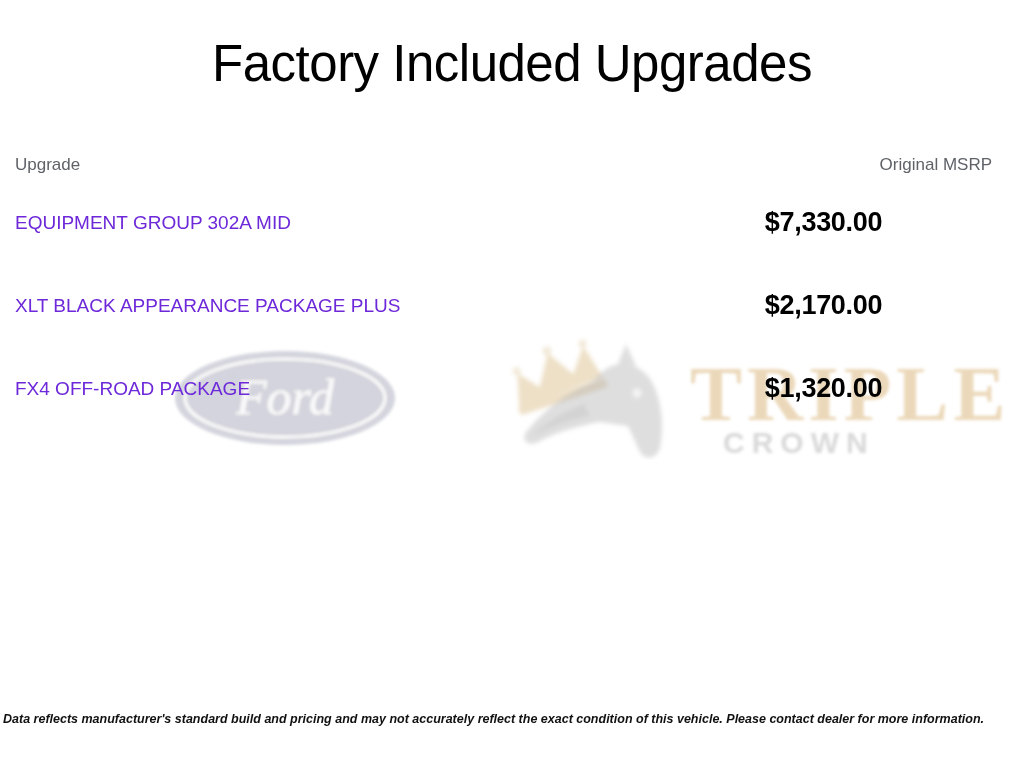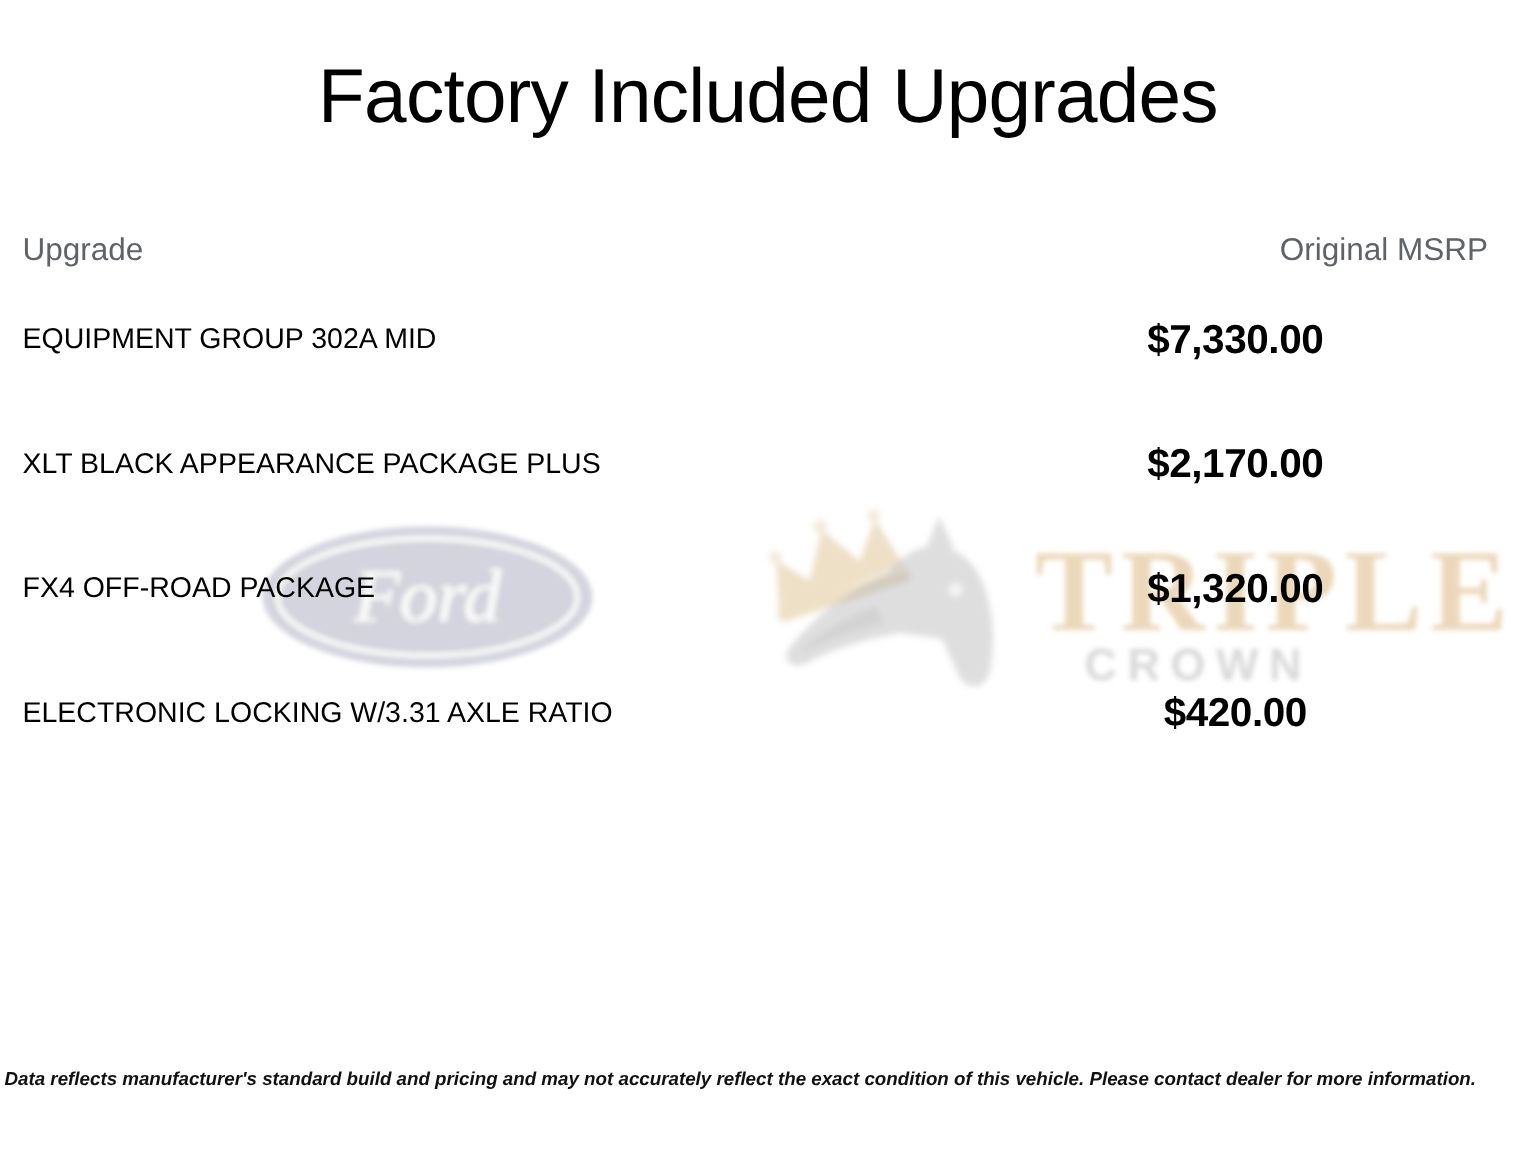"Upgrade" #upgrades-table th { font-size: 21px -> 17px }
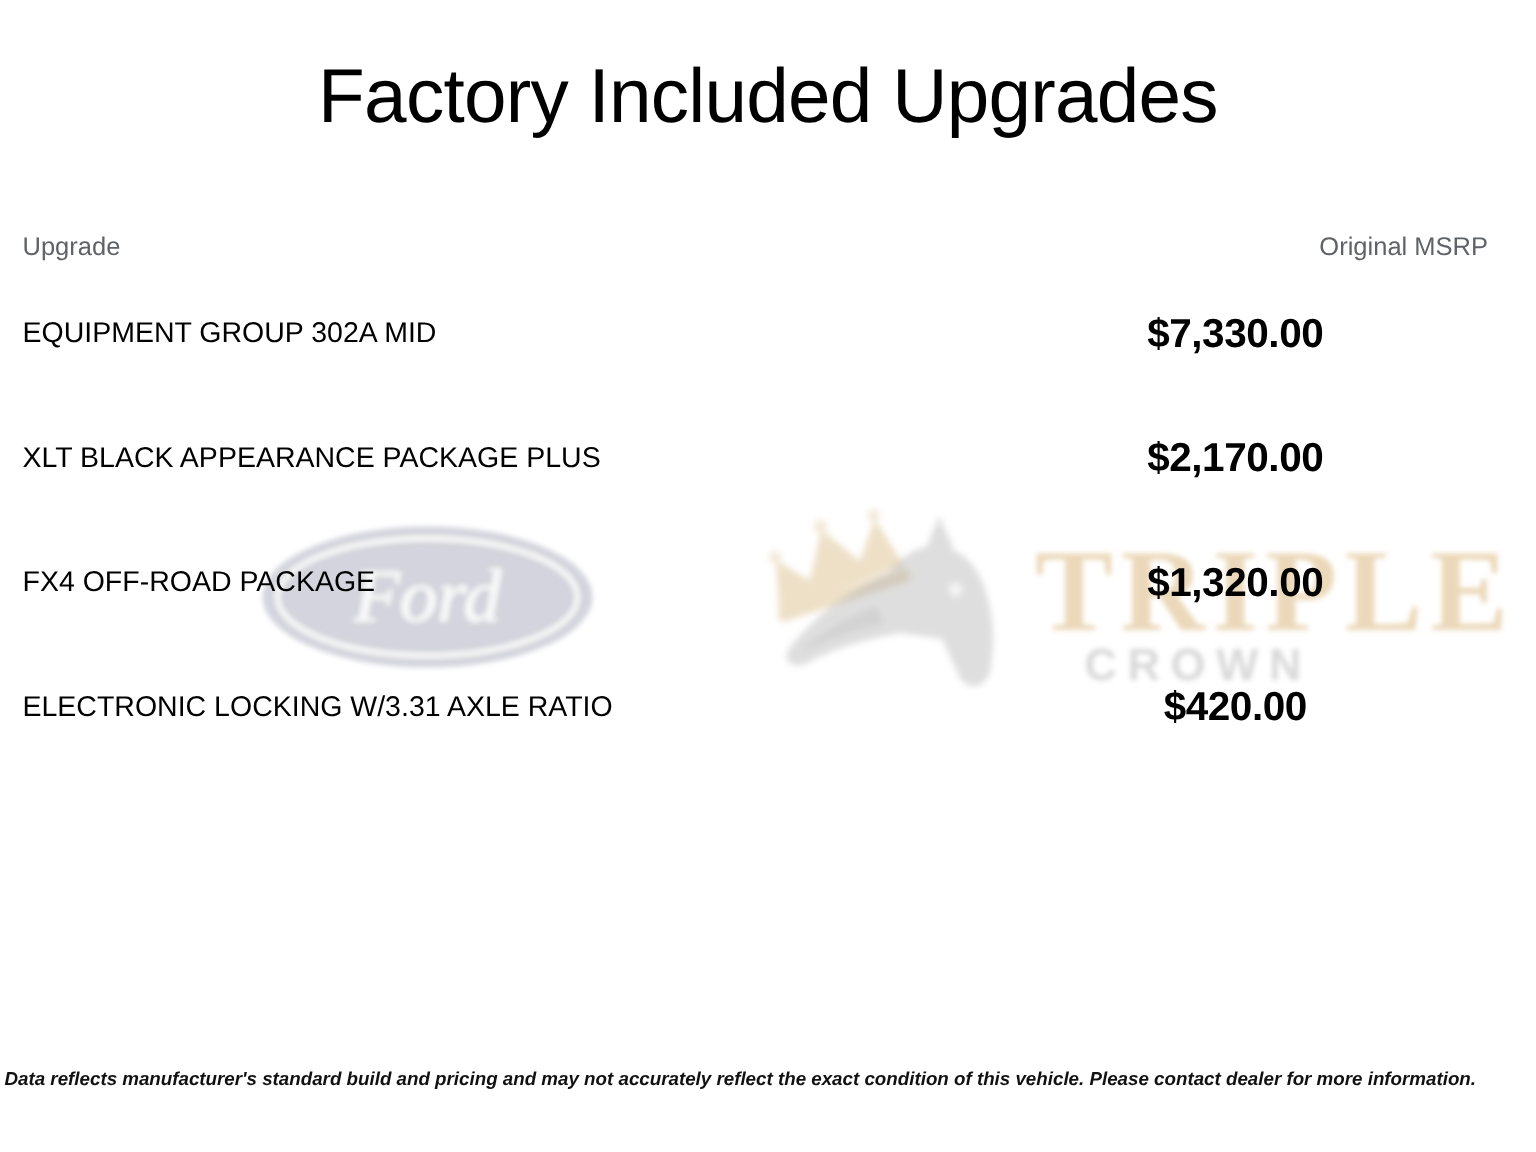"EQUIPMENT GROUP 302A MID" .cell-upgrade { color: #000000 -> #6d28d9 }
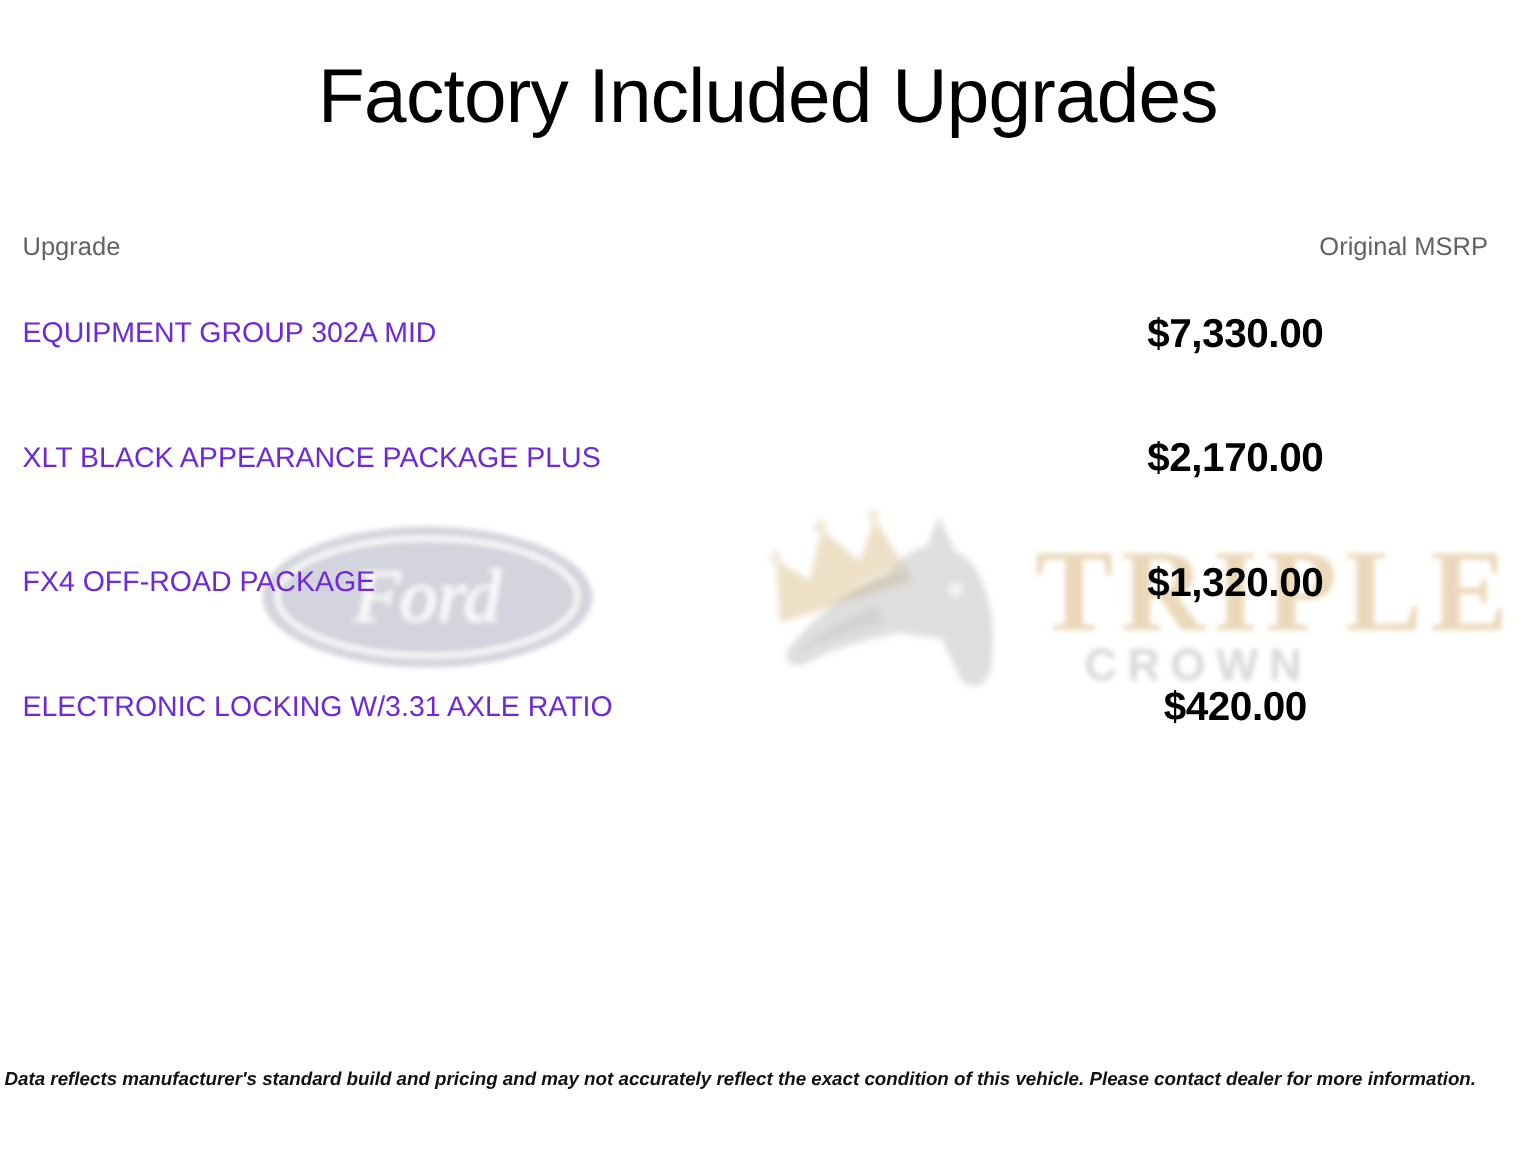"ELECTRONIC LOCKING W/3.31 AXLE RATIO" tr { html: <tr> <td>ELECTRONIC LOCKING W/3.31 AXLE RATIO</td> <td>$420.00</td> </tr> -> none }
